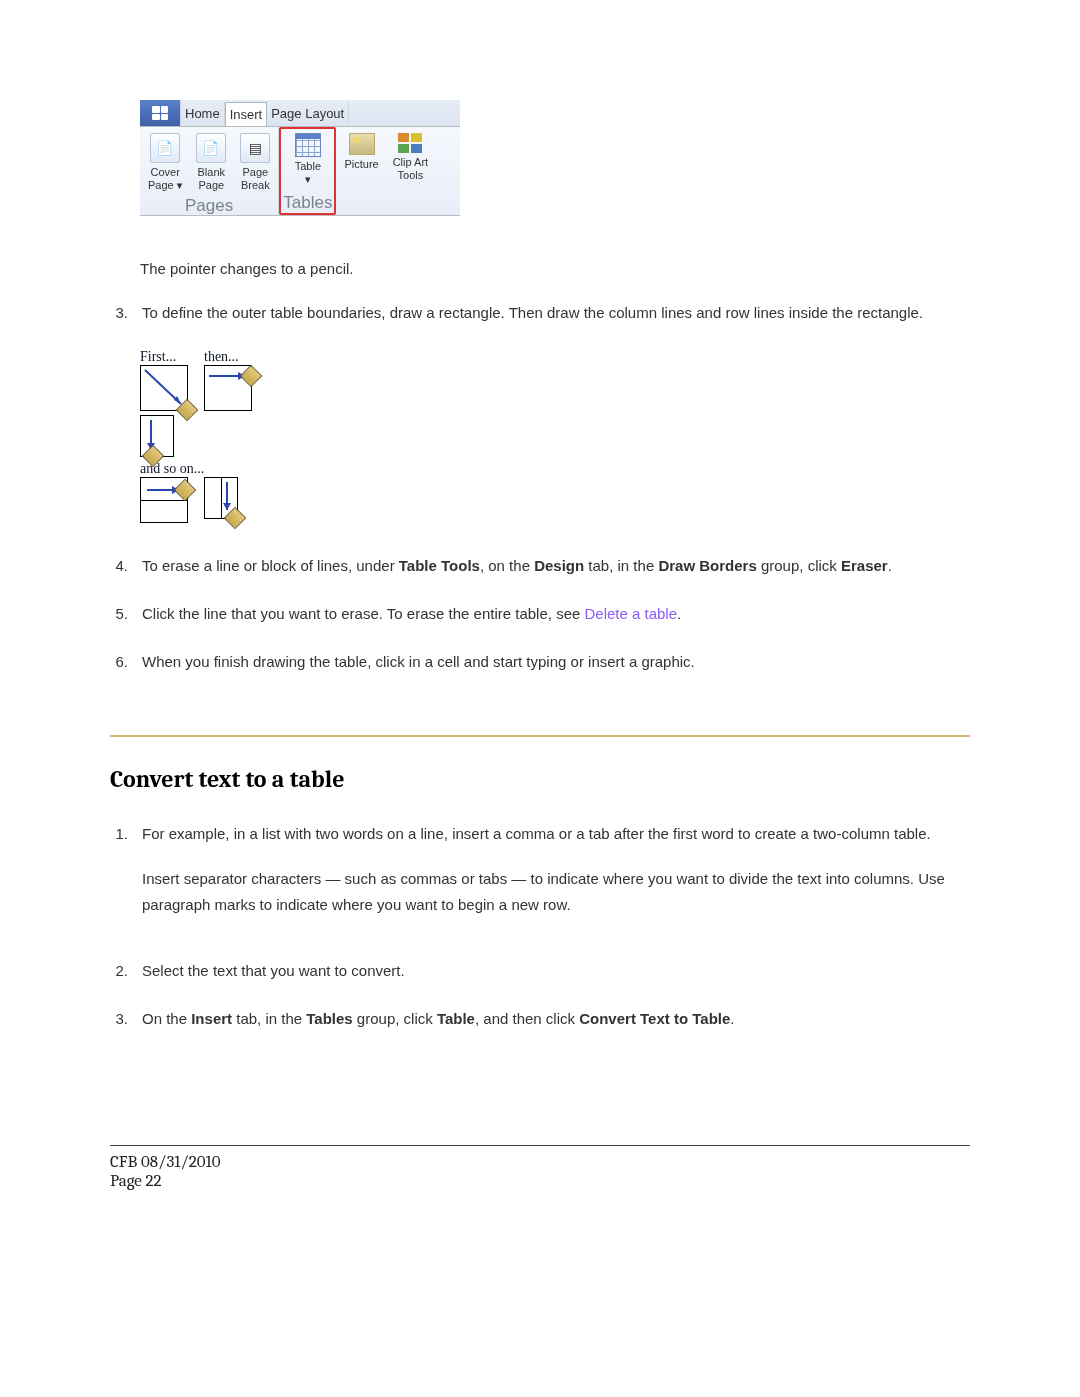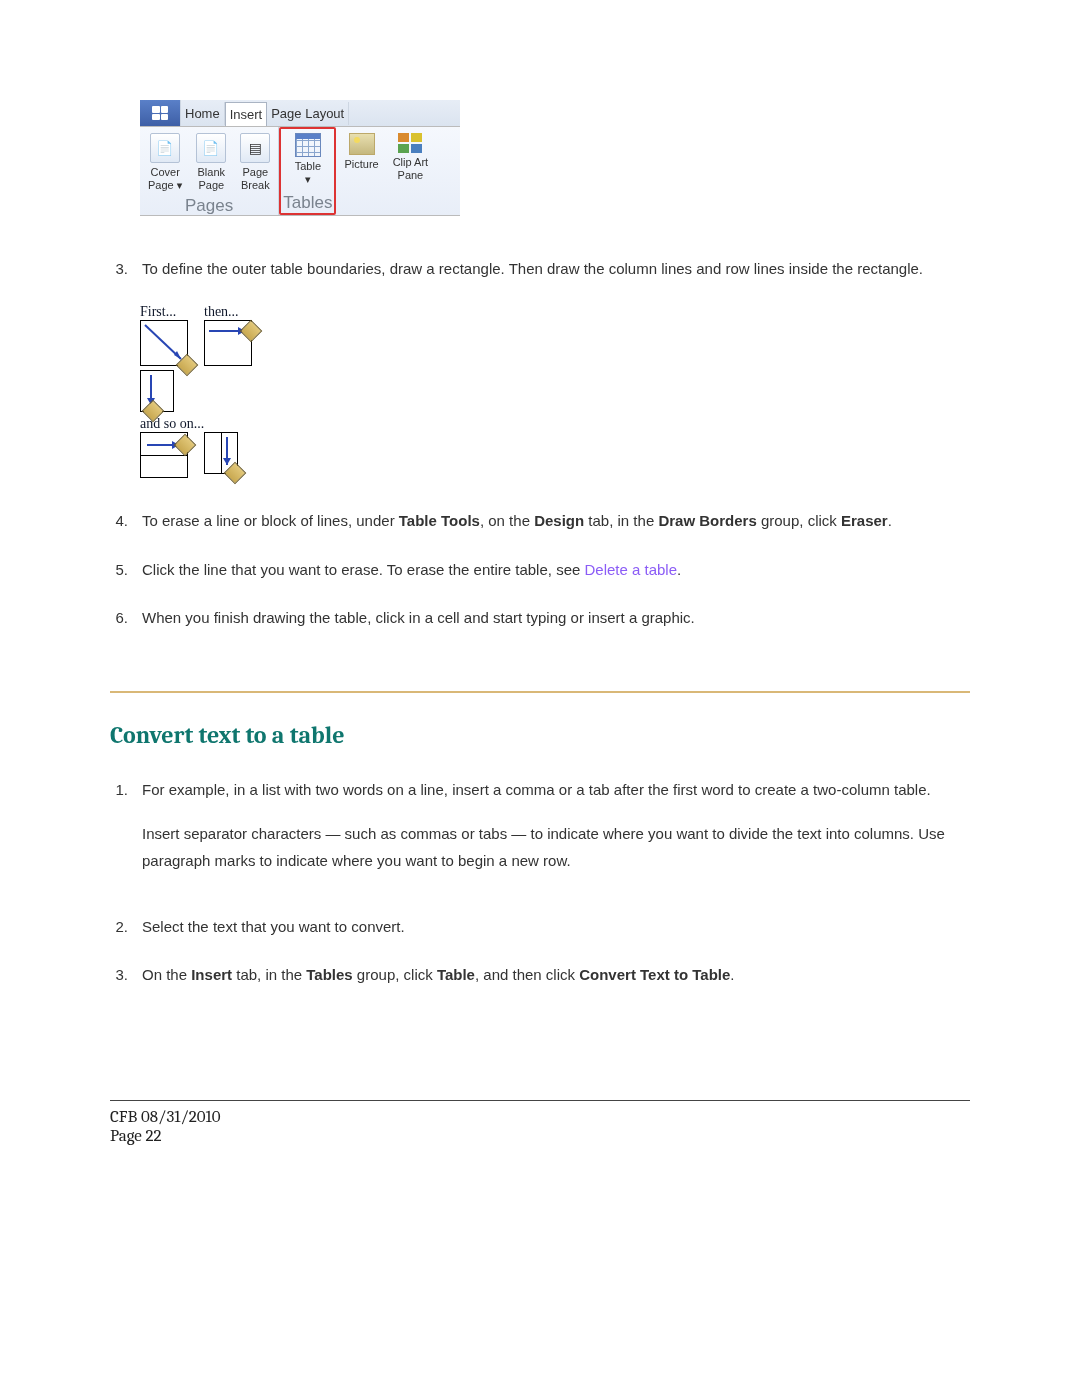"Clip Art" span { text: Pane -> Tools }
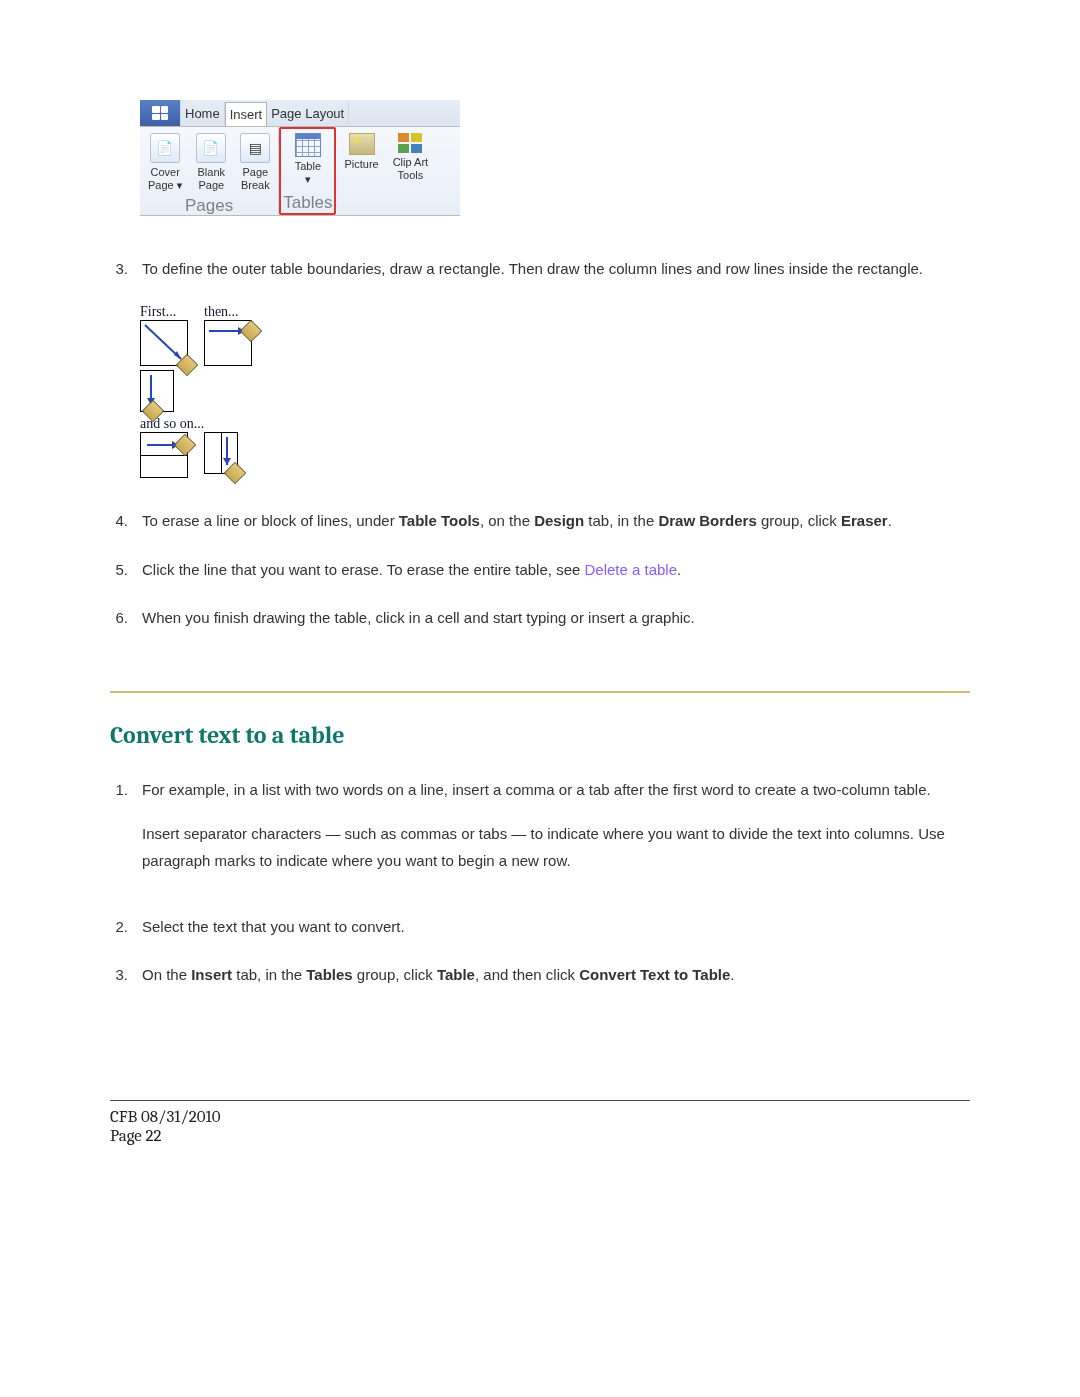"The pointer changes to a" p.indent { html: none -> <p>The pointer changes to a pencil.</p> }
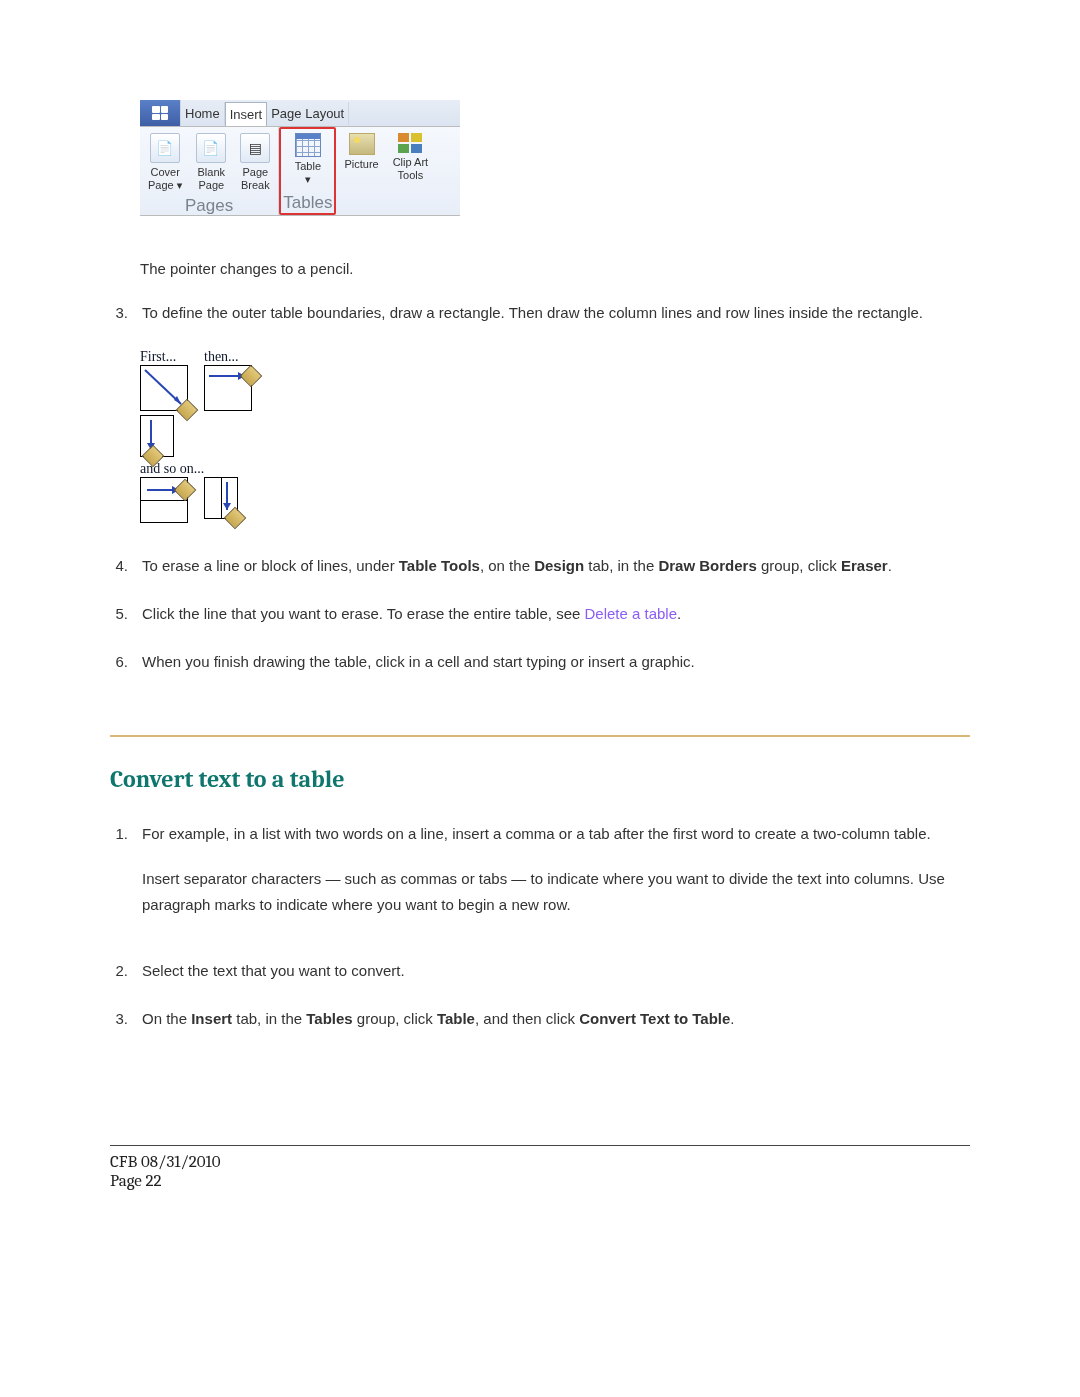"Convert text to a table" h2.section-heading { color: #0f766e -> #000000 }
